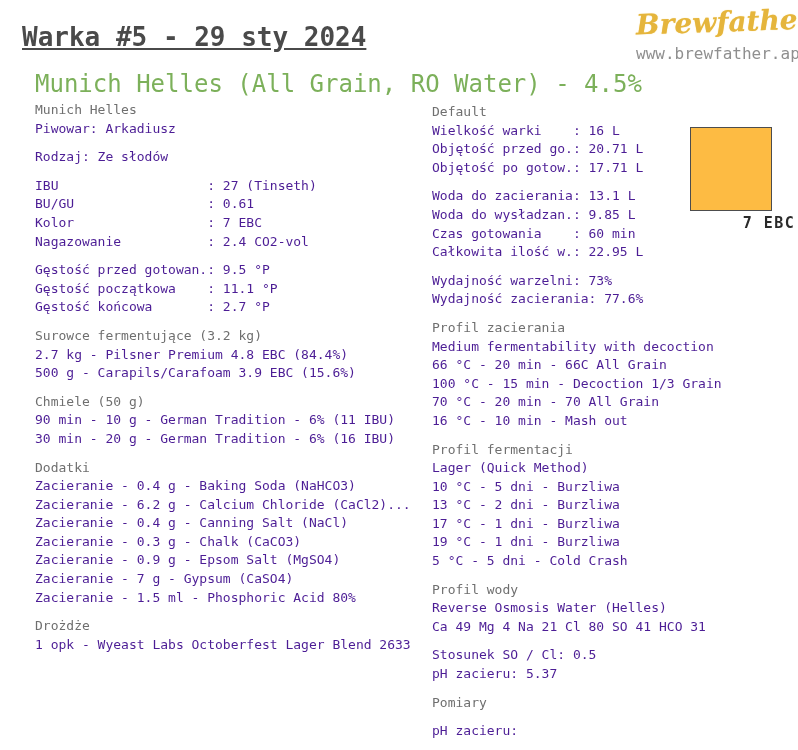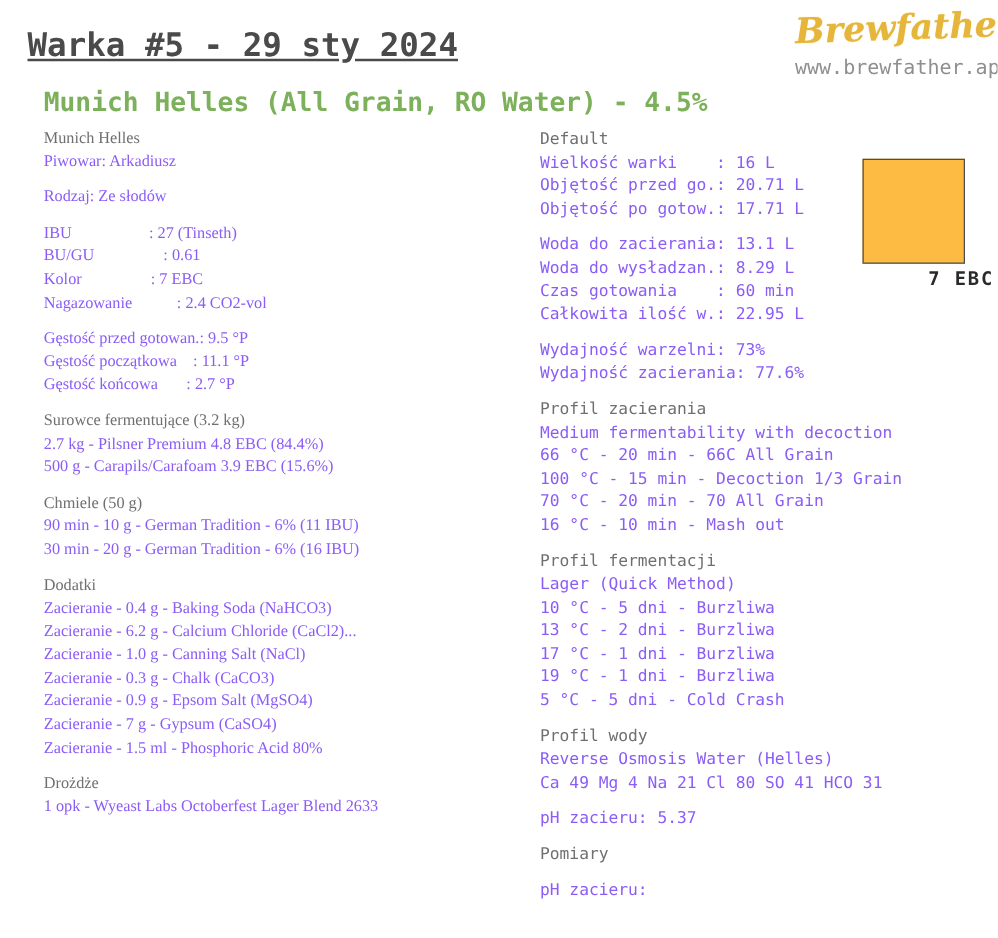"Munich Helles (All Grain, RO" .subtitle { font-size: 21px -> 24px; font-weight: bold -> normal }
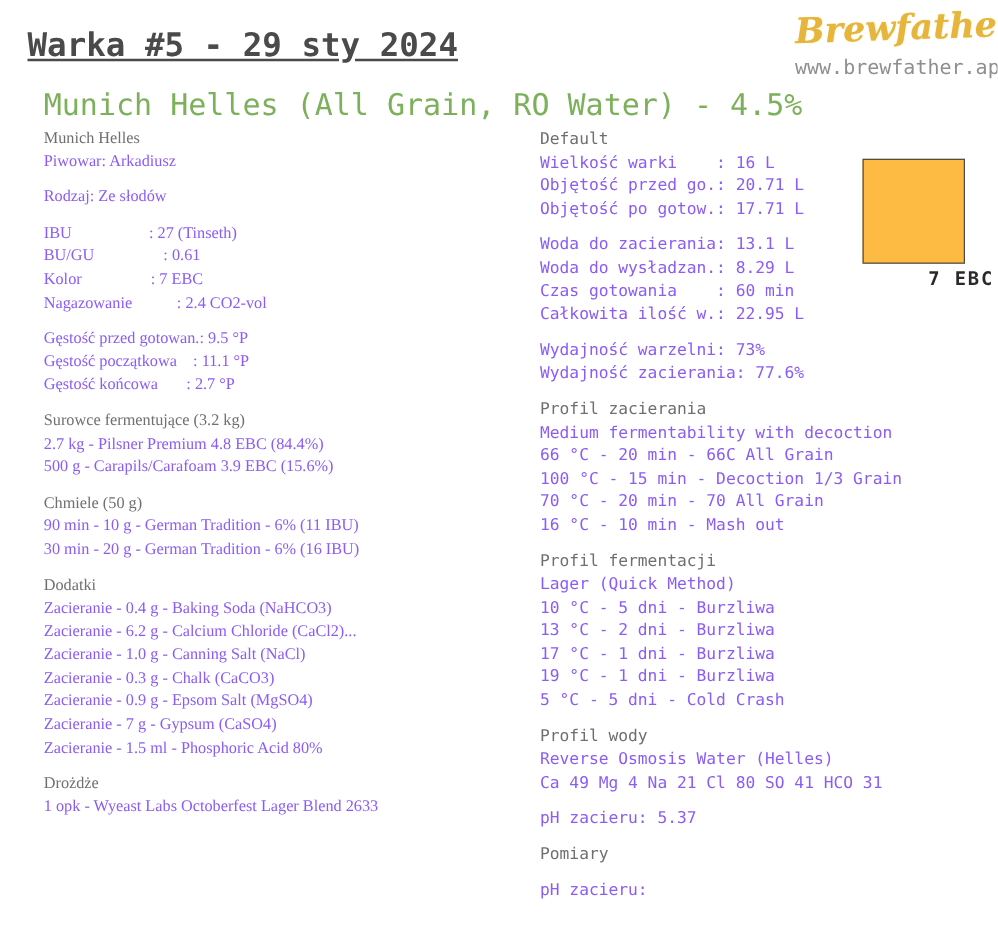"Munich Helles" .left-col { font-family: Liberation Serif, serif -> none }
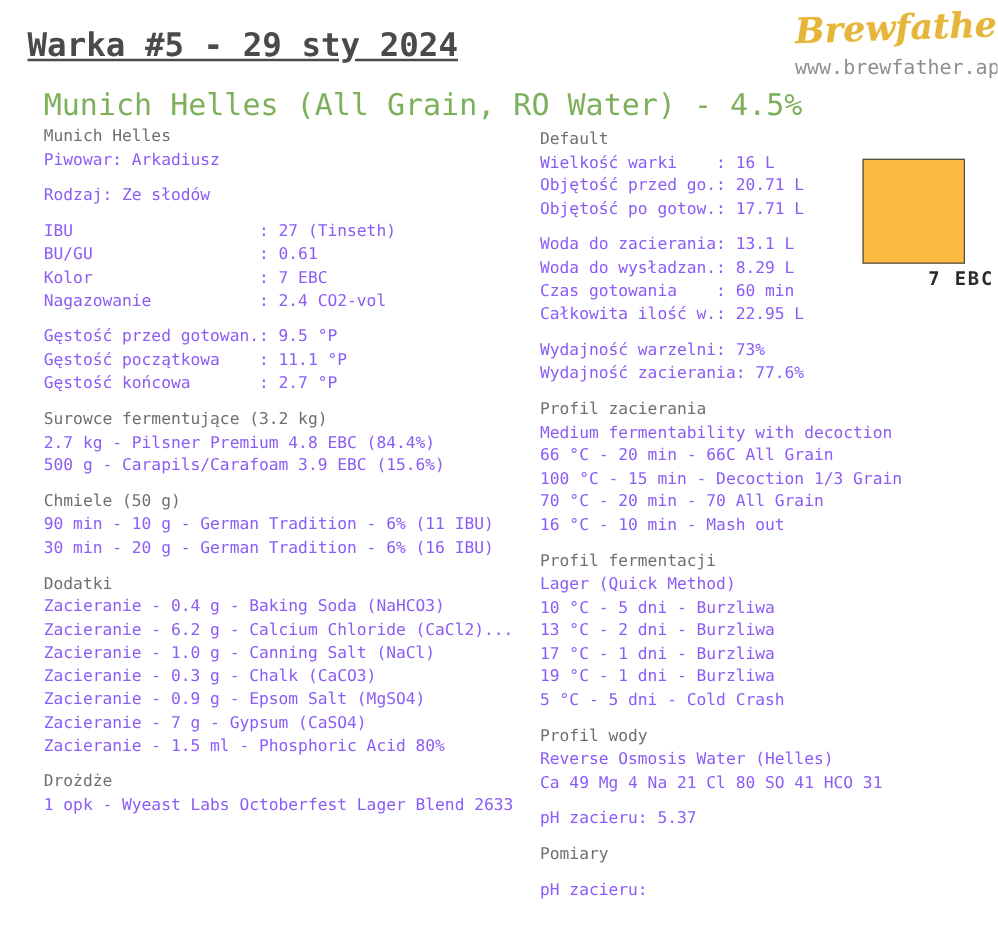"Piwowar: Arkadiusz" .line { color: #8b5cf6 -> #4c1d95 }
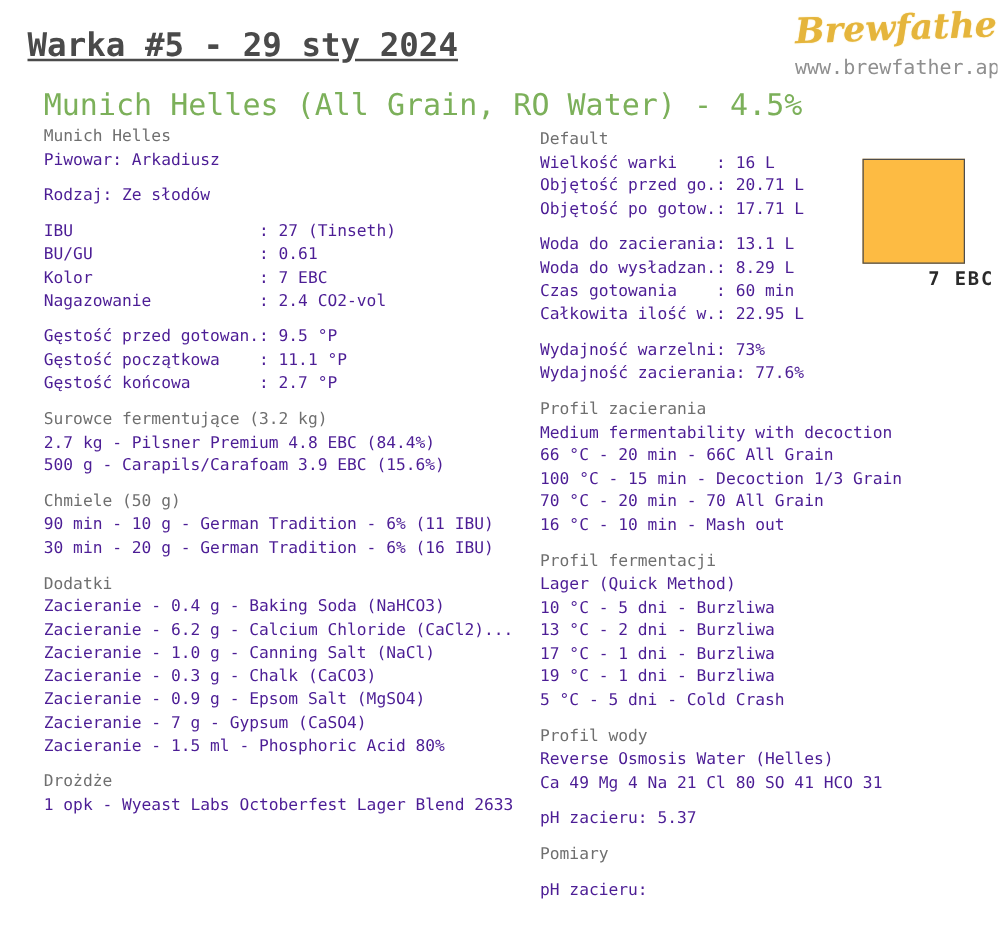"Woda do wysładzan.: 8.29 L" div.line { text: 8.29 -> 9.85 }
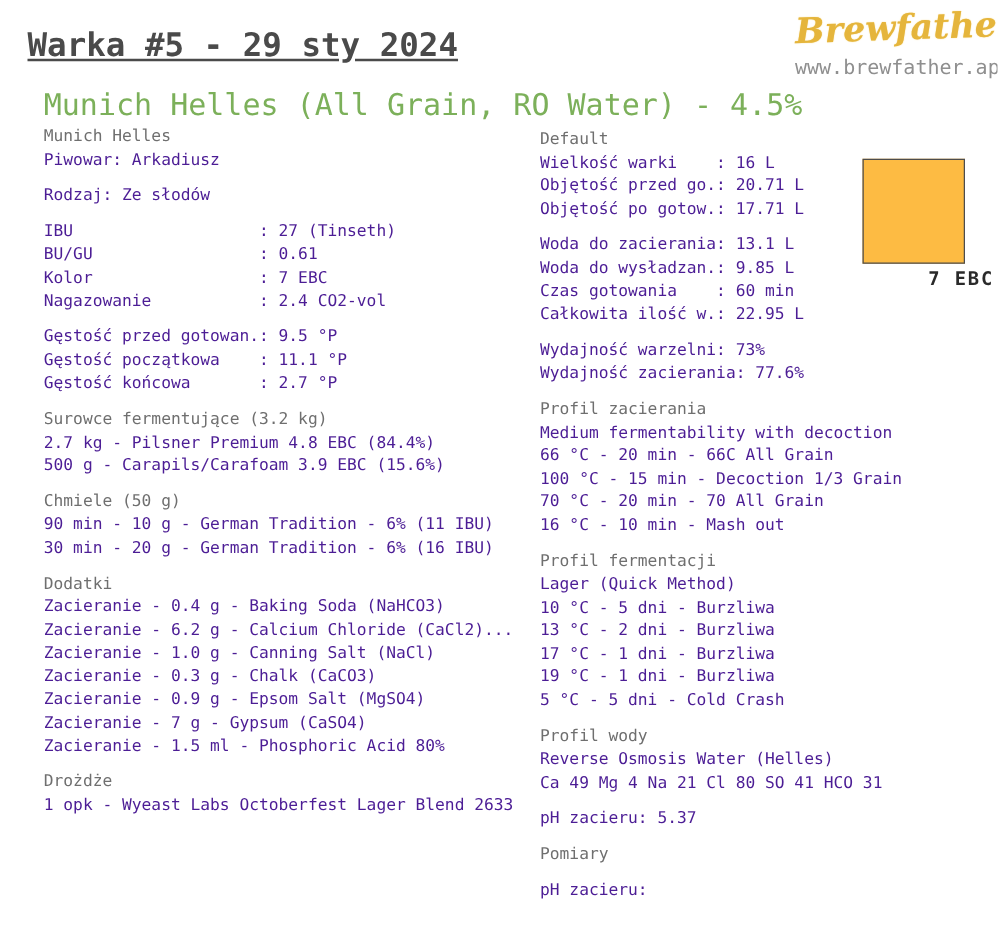"Zacieranie - 1.0 g -" div.line { text: 1.0 -> 0.4 }
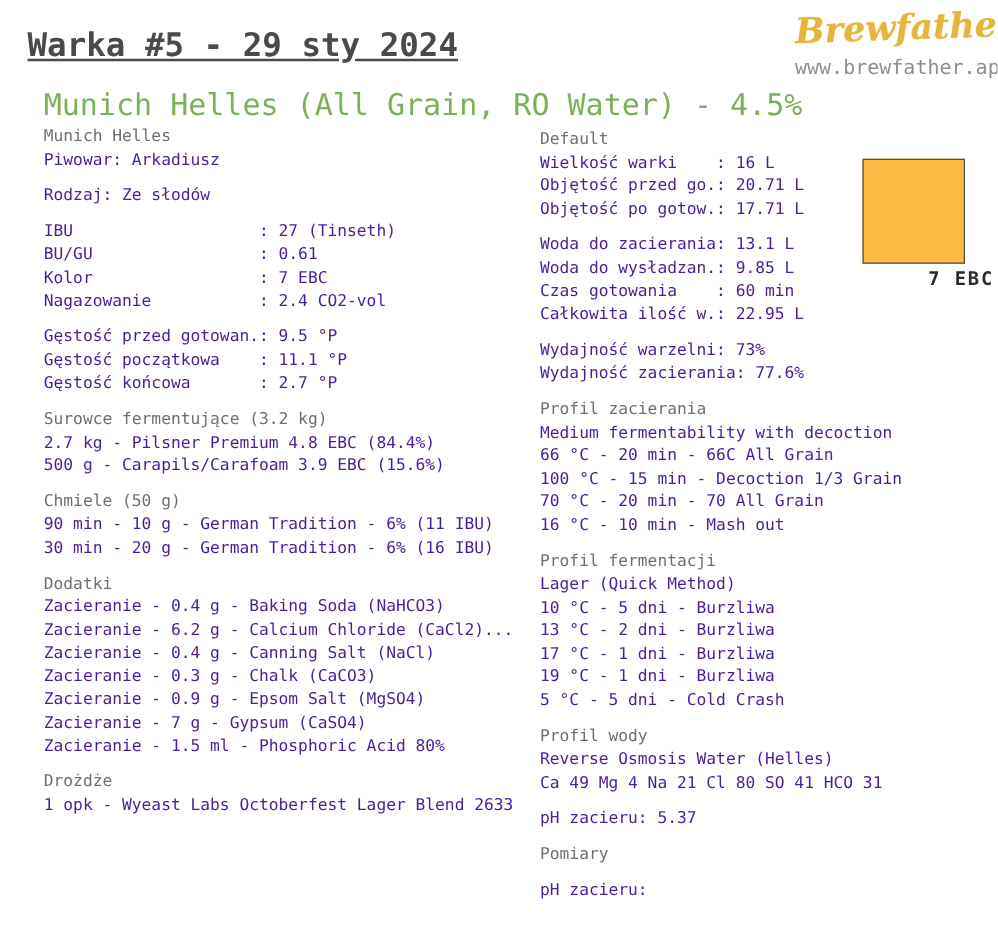"Stosunek SO / Cl: 0.5" div.line { html: none -> <div>Stosunek SO / Cl: 0.5</div> }
